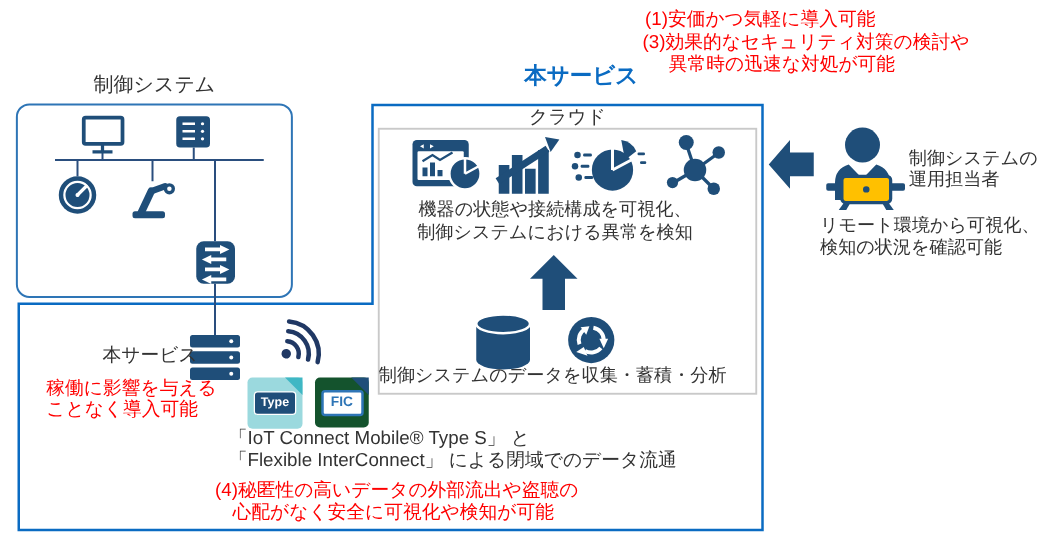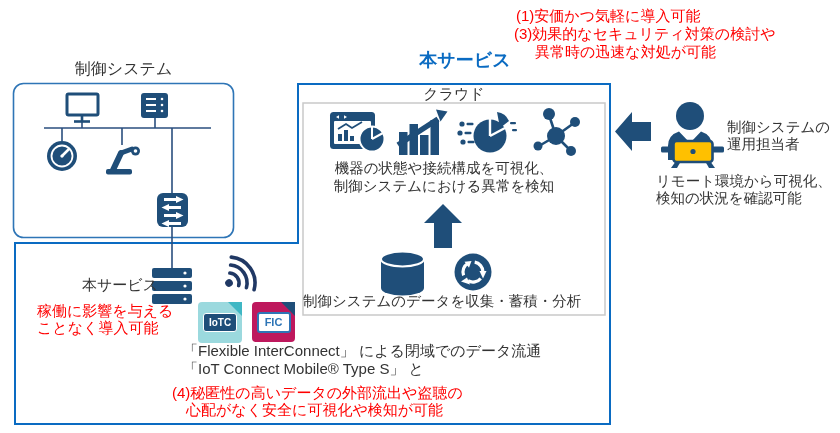"IoTC" div.iotc-inner { text: IoTC -> Type }
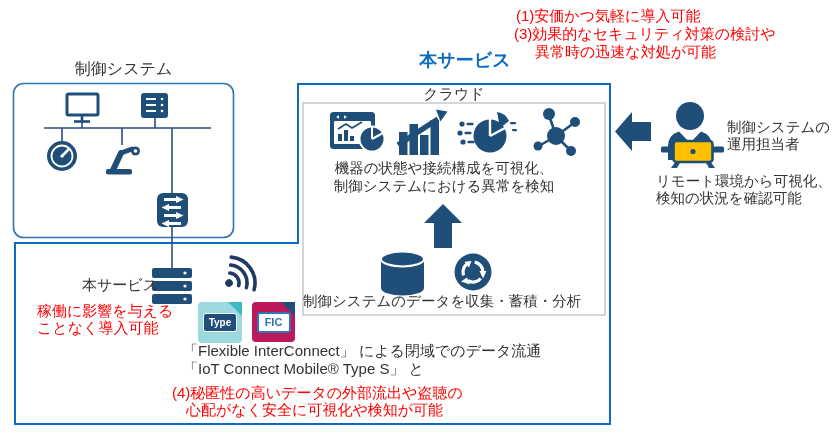"FIC" div.badge { background: #be185d -> #14532d }
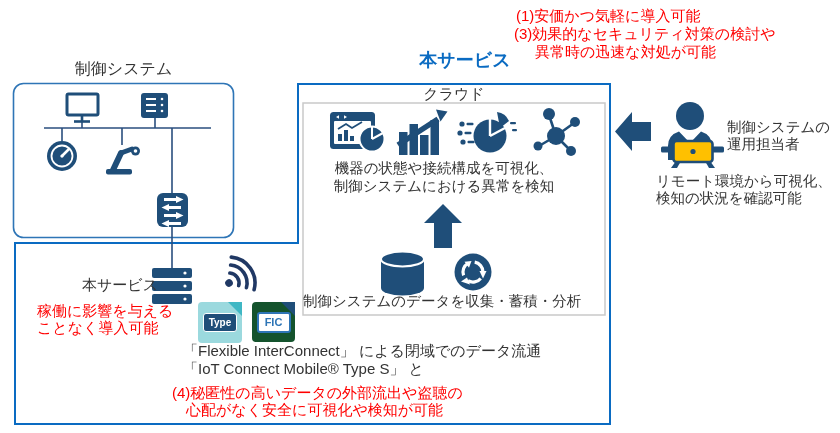"「Flexible InterConnect」 による閉域でのデータ流通" div { order: before "「IoT Connect Mobile® Type S」" -> after "「IoT Connect Mobile® Type S」" }
